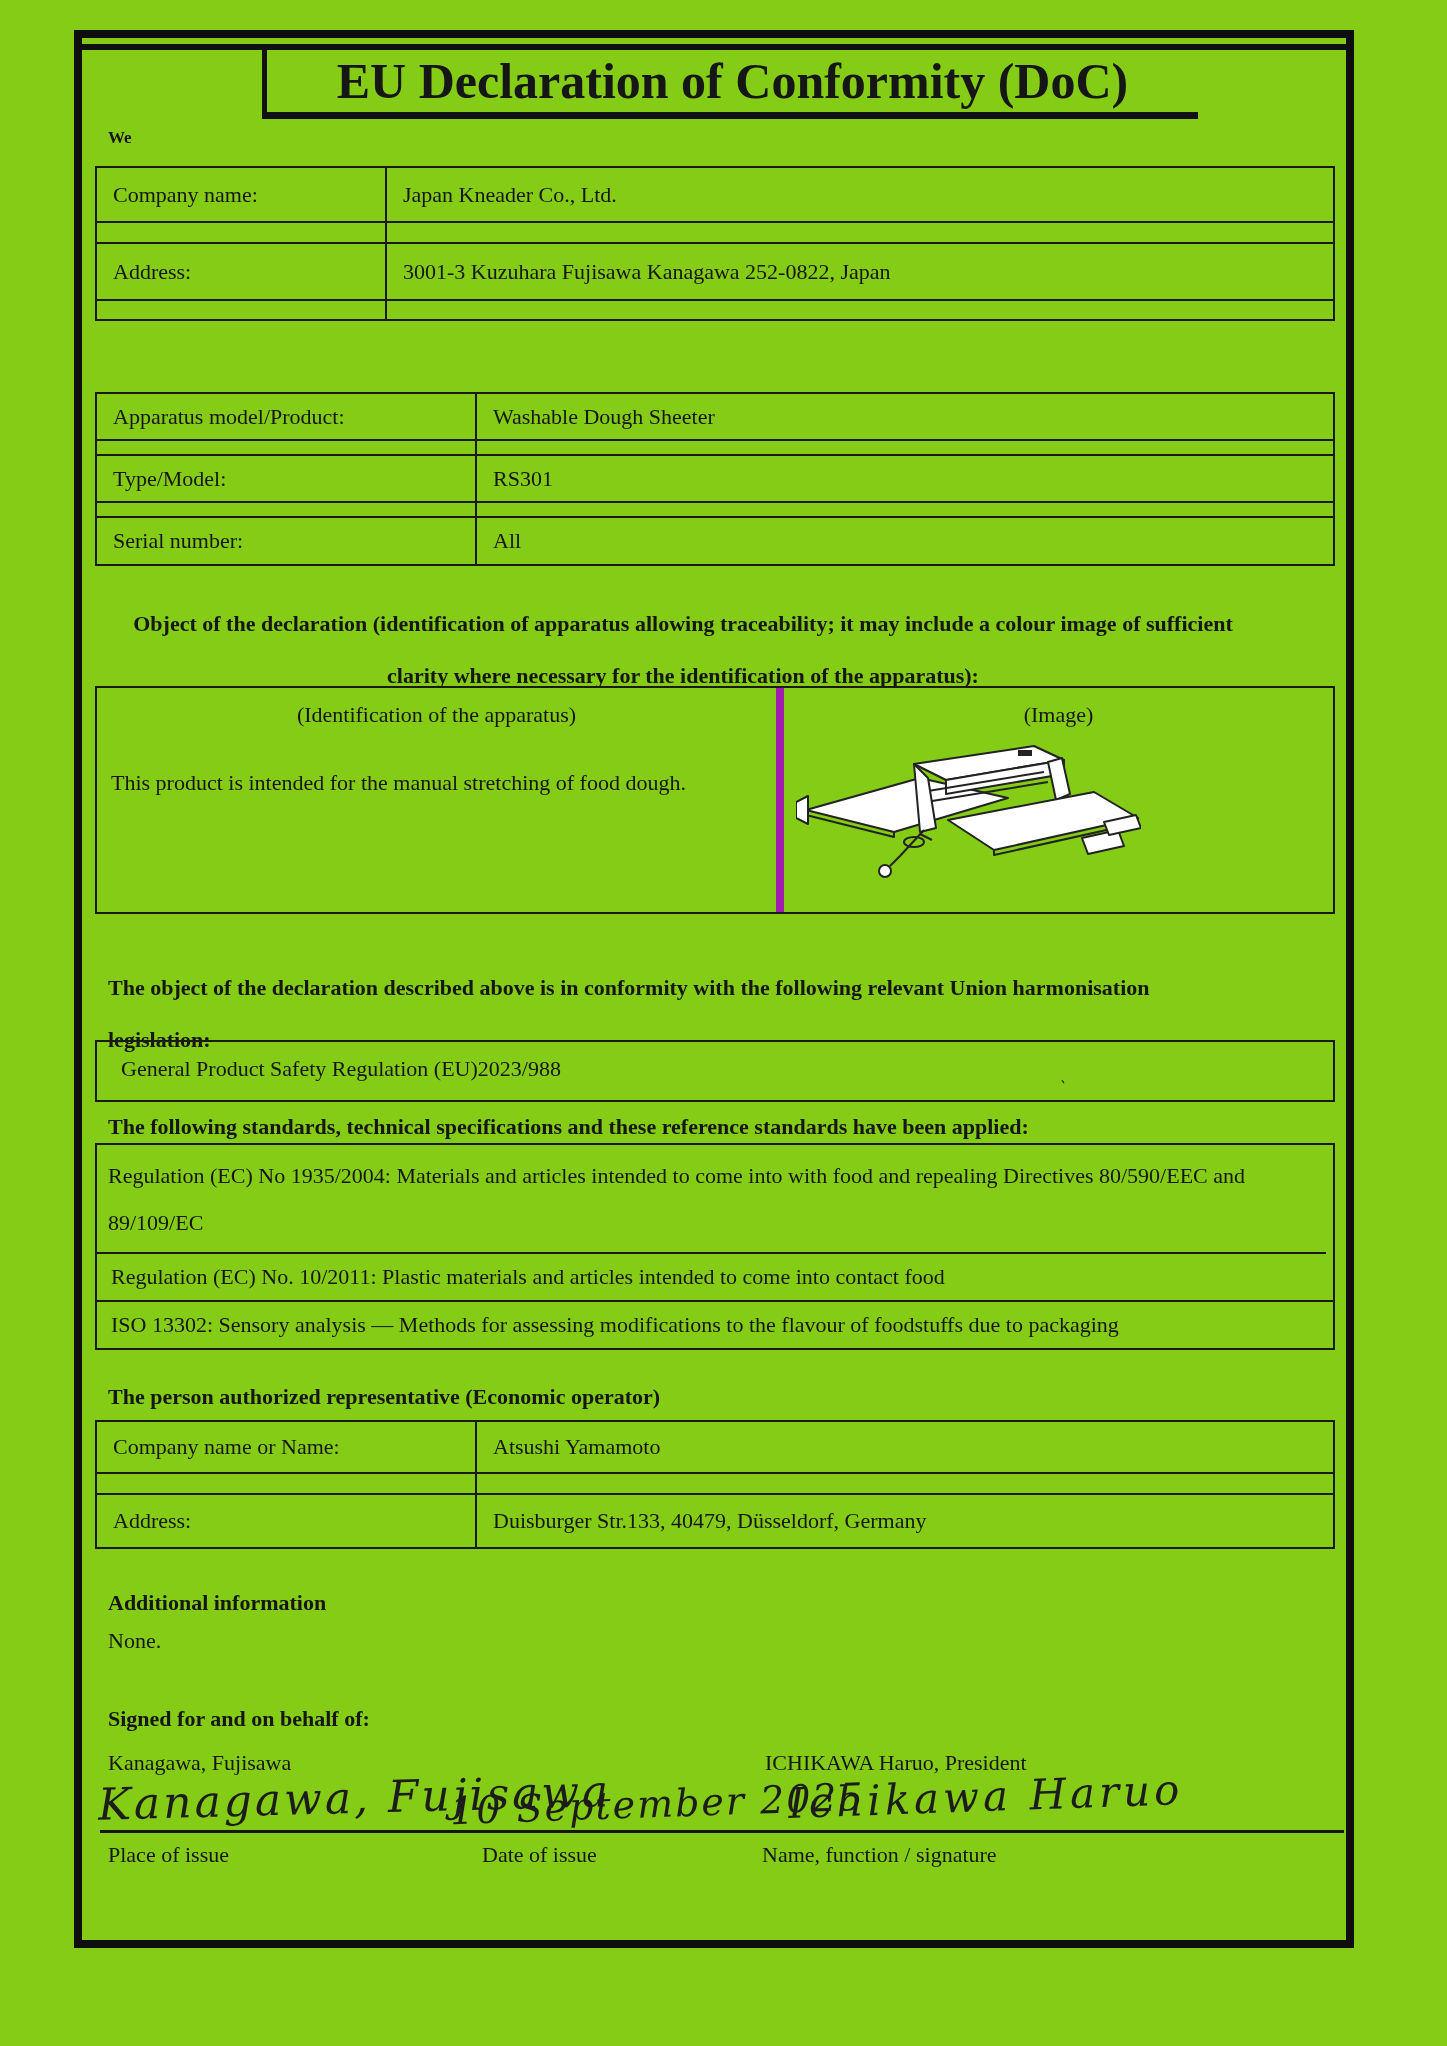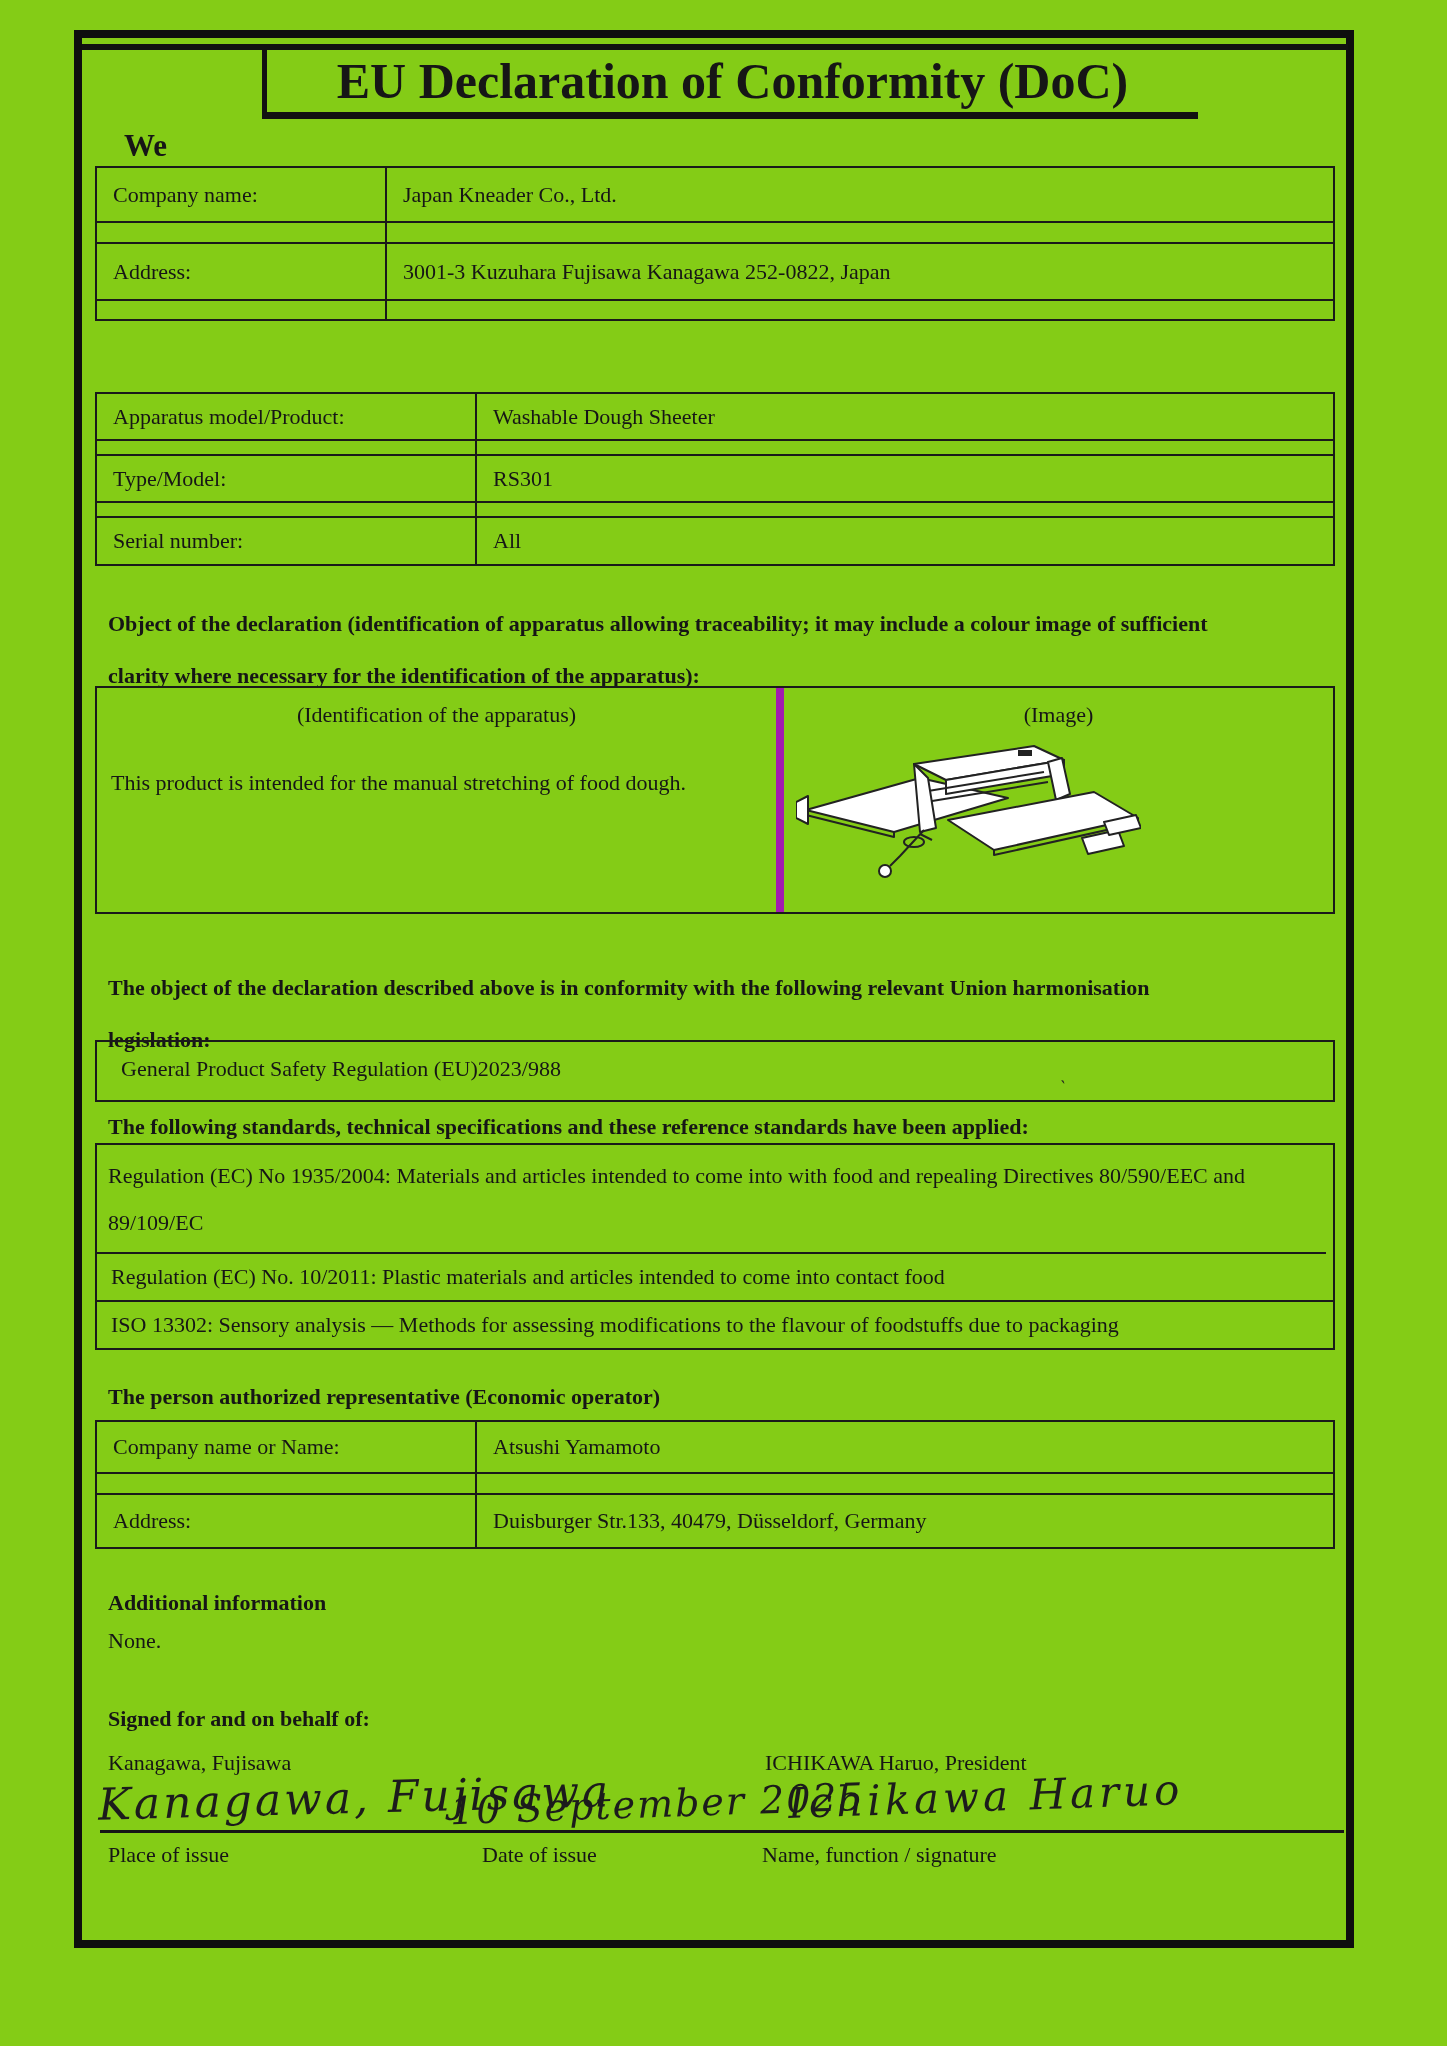"We" div.abs { font-size: 31px -> 17px; margin-left: 16px -> none }
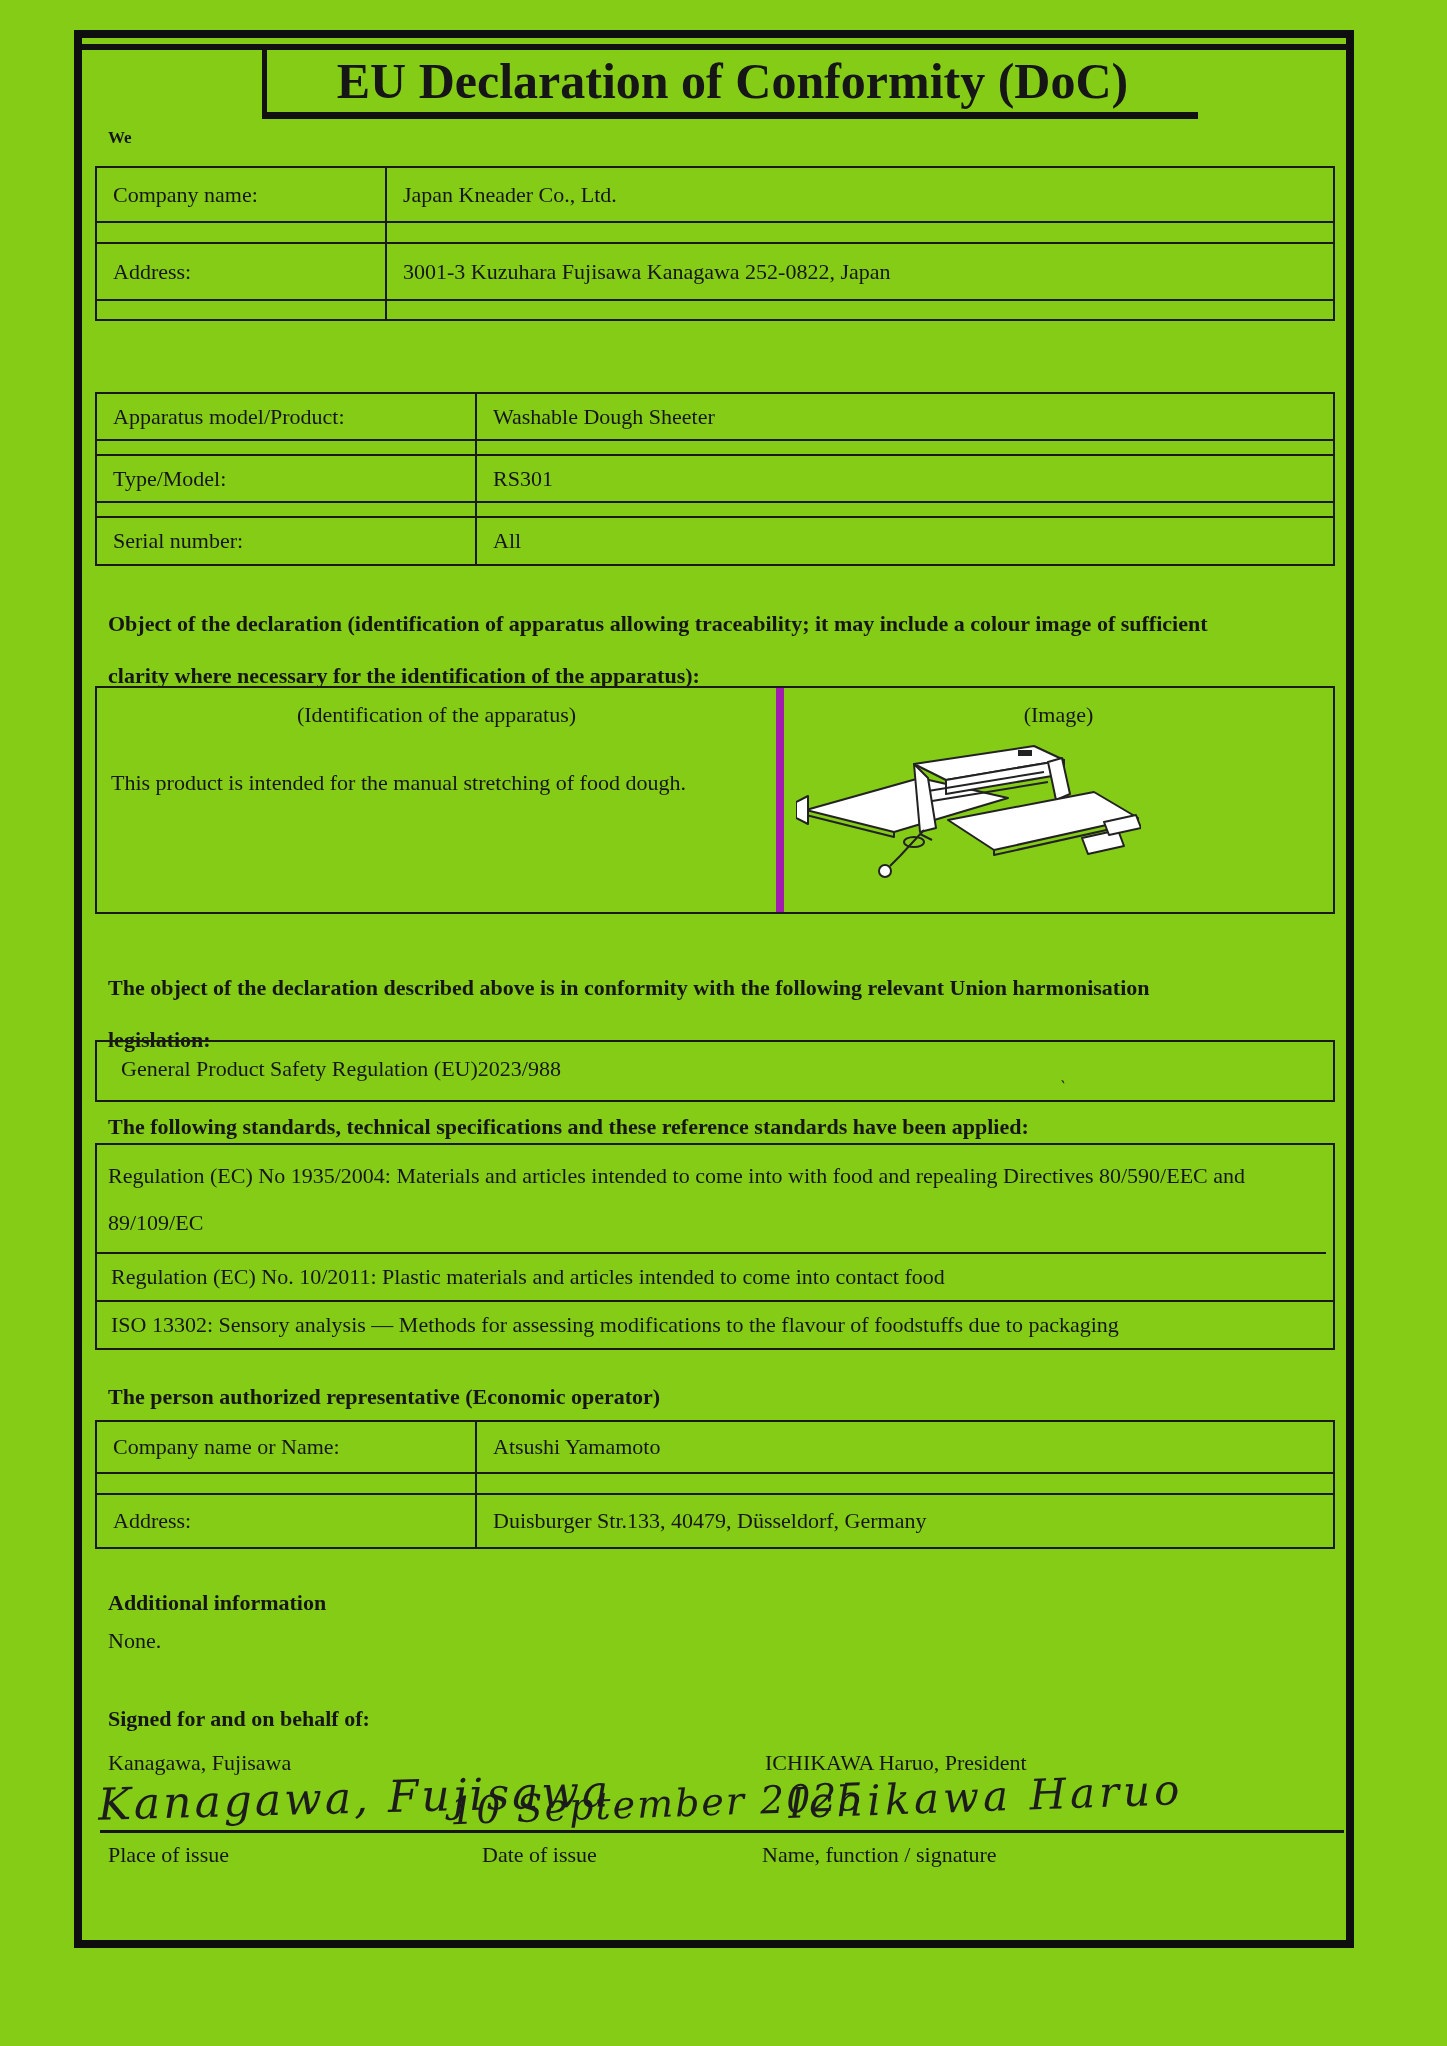"Object of the declaration" div.abs { text-align: none -> center }
